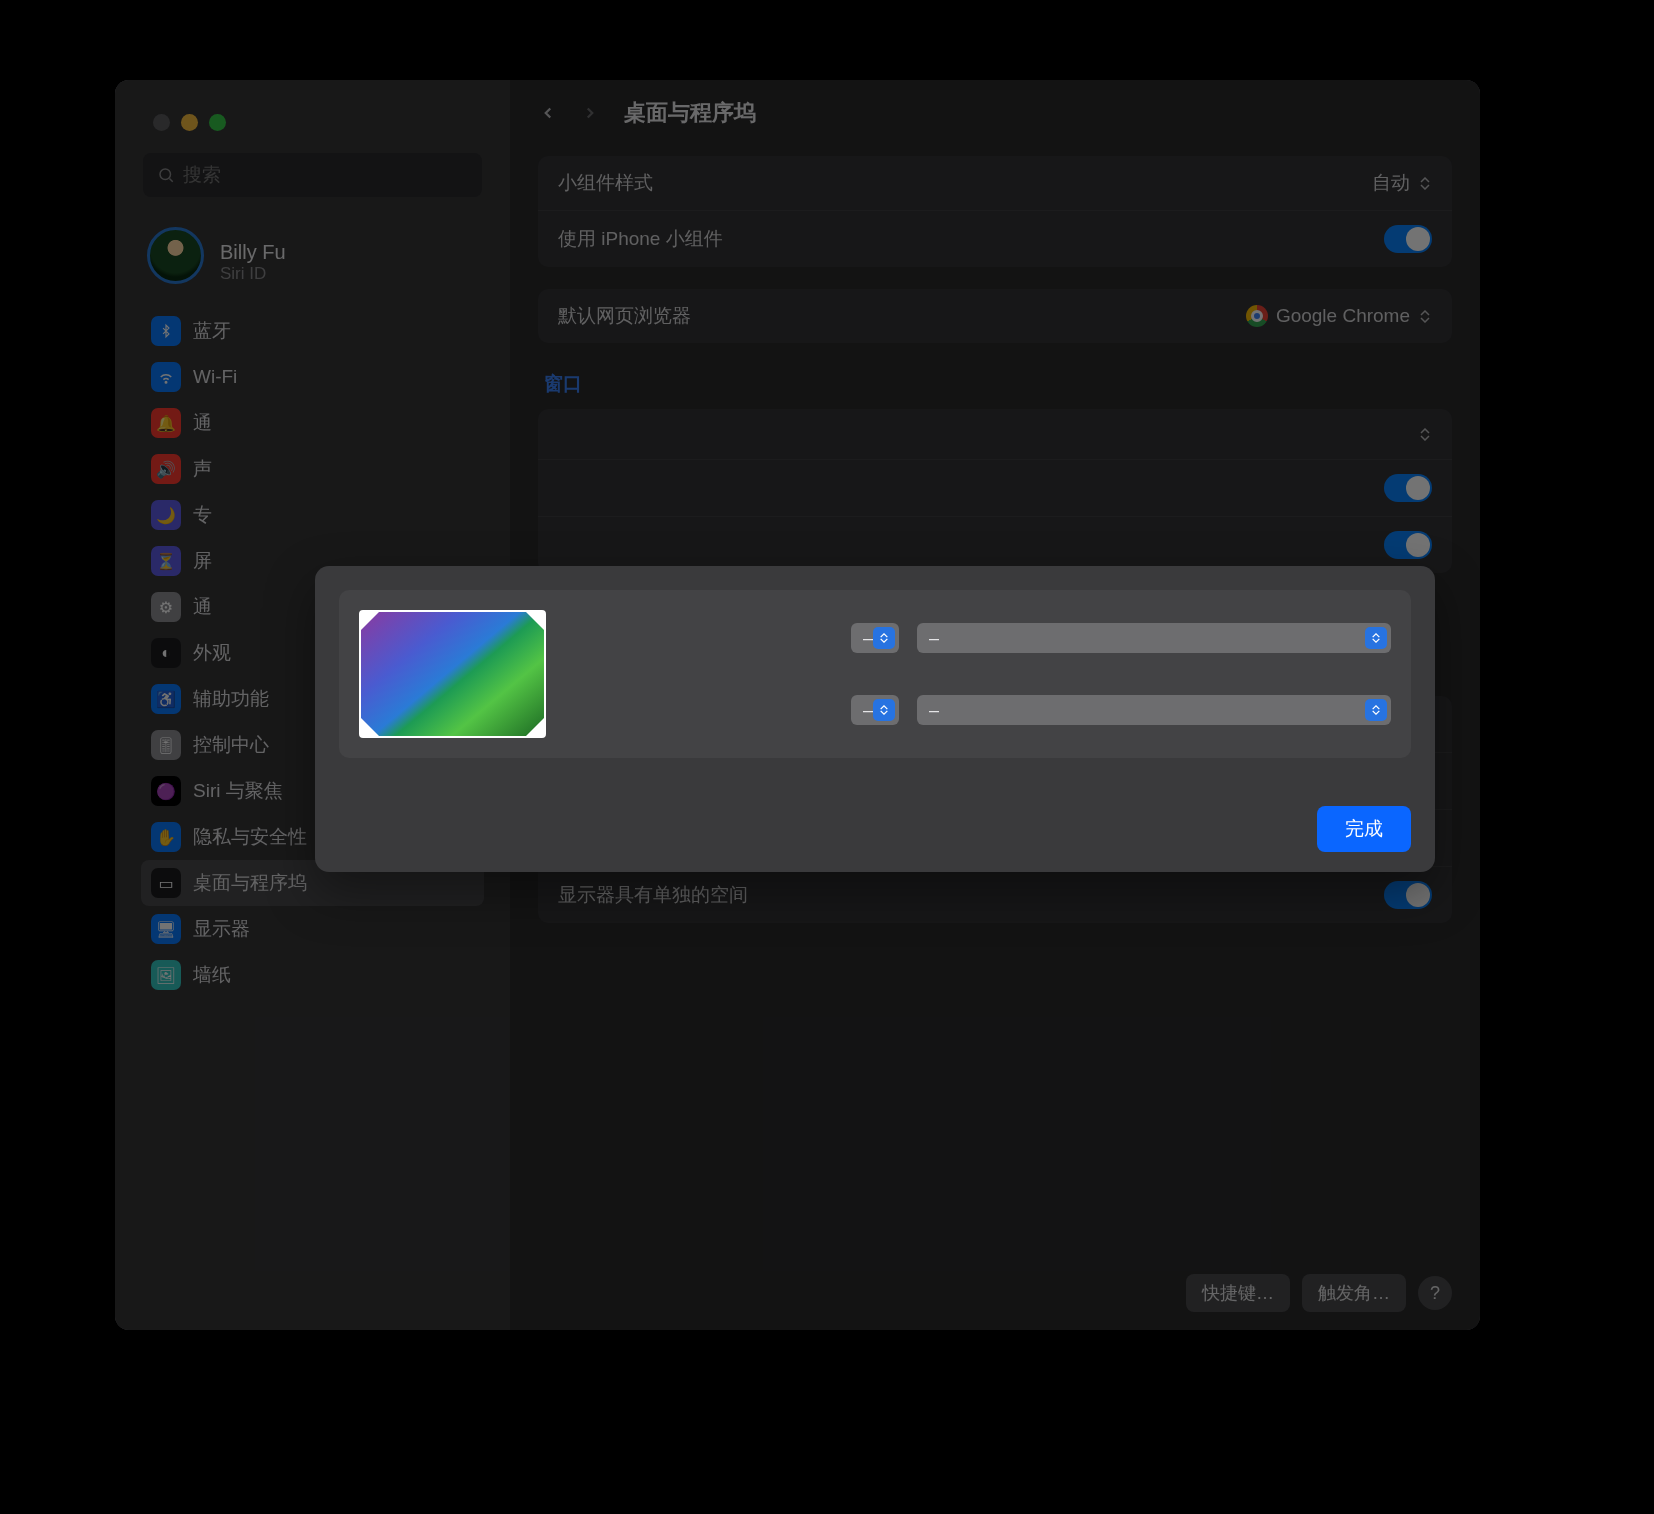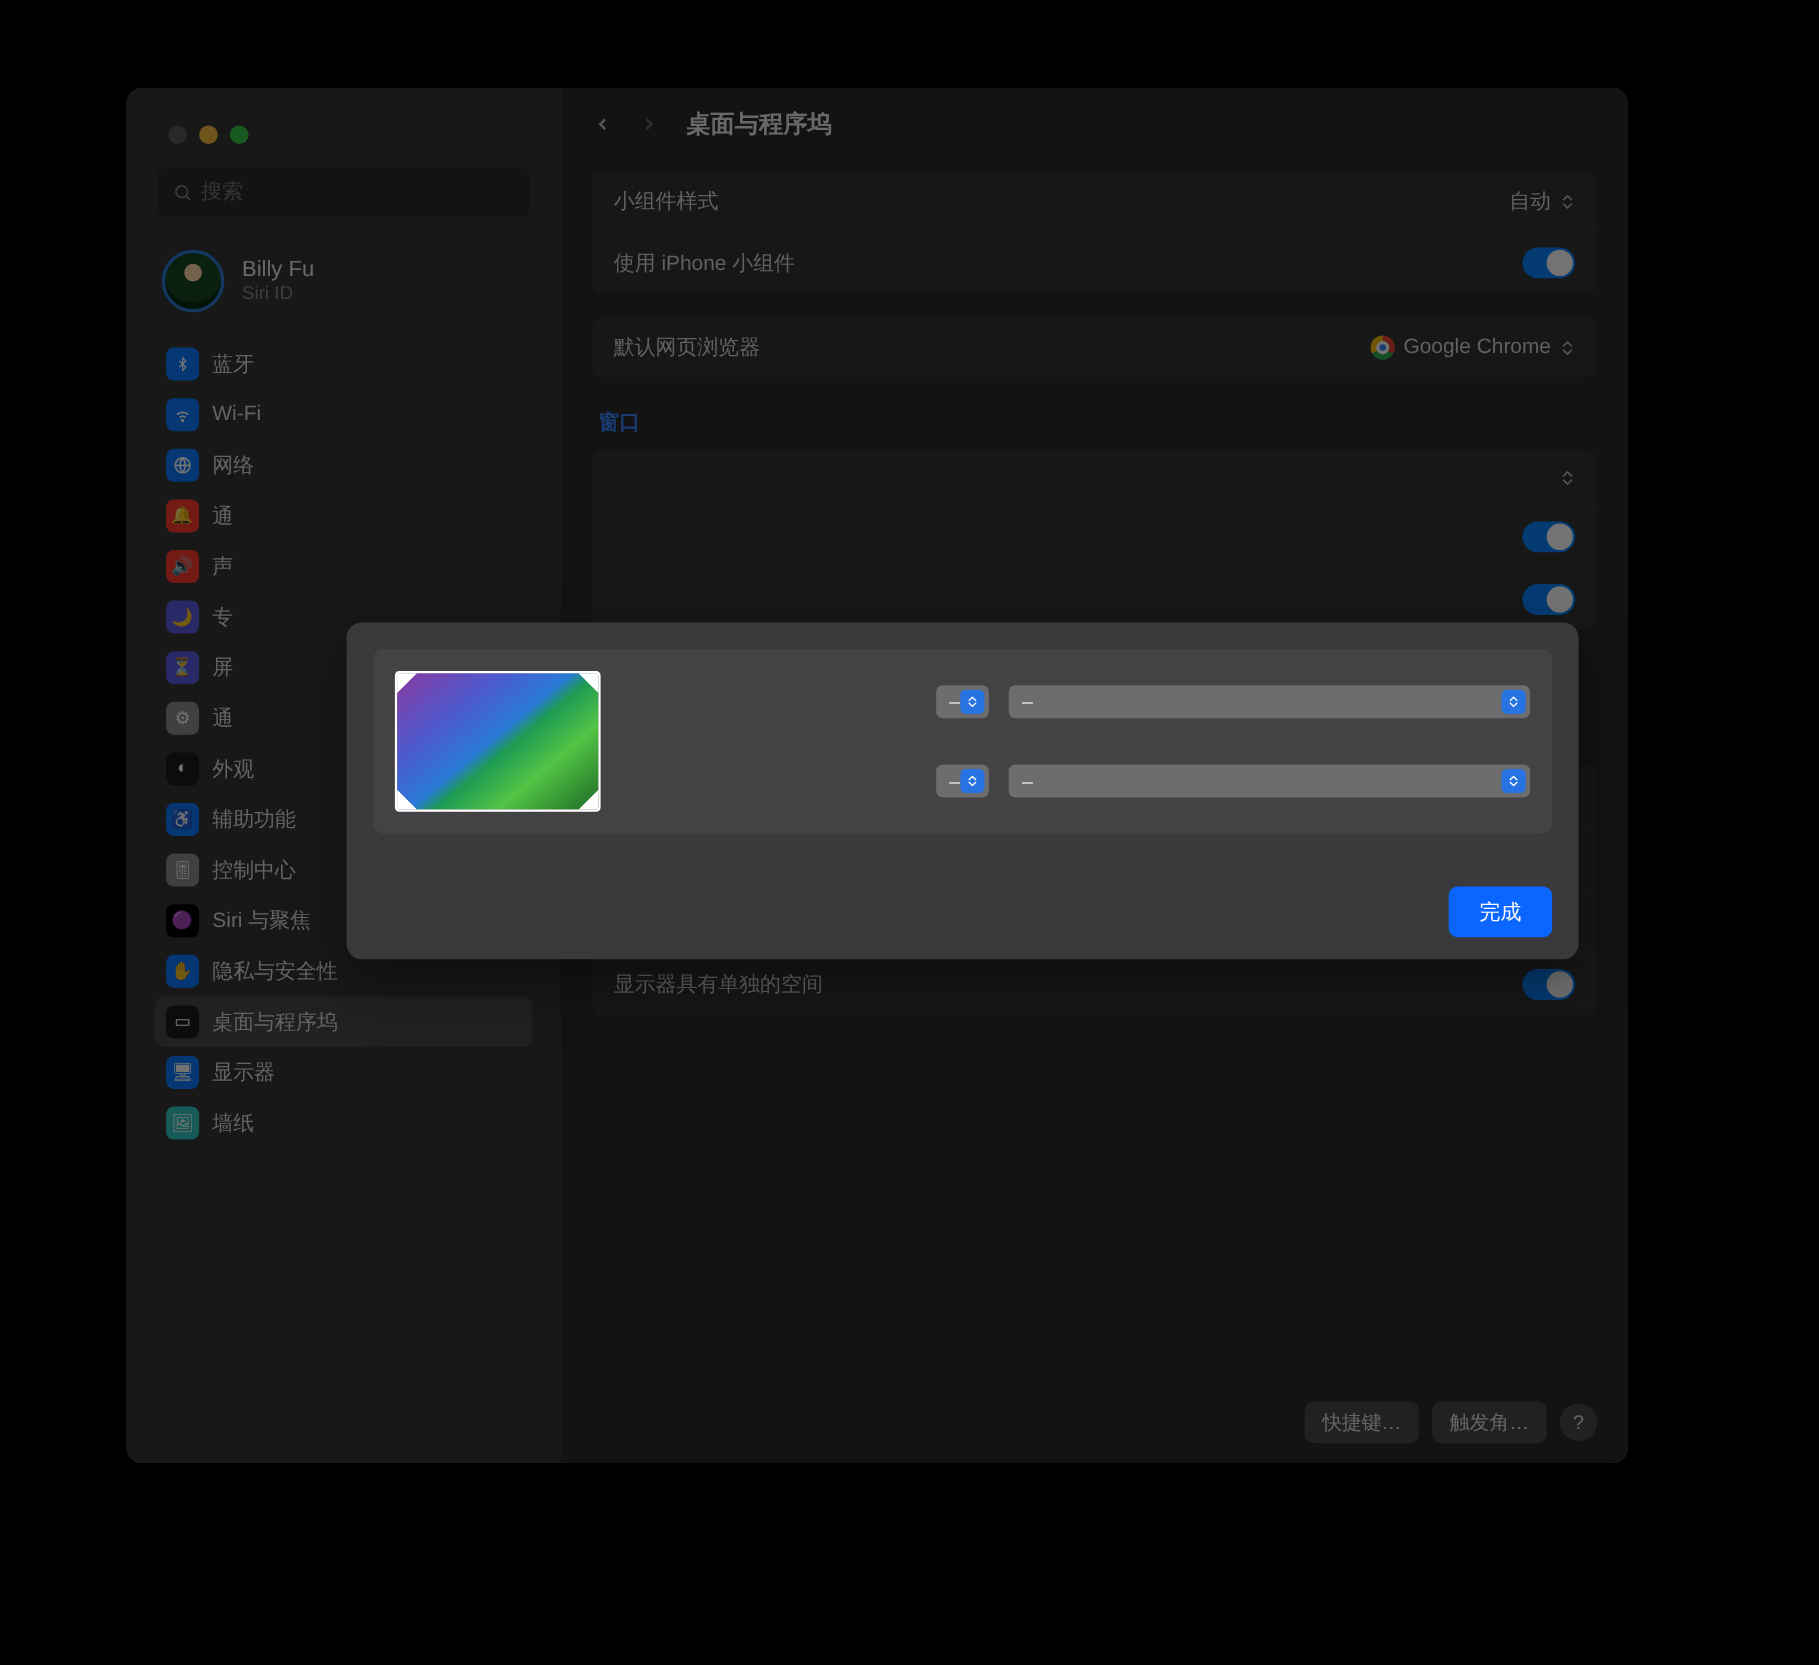"Billy Fu" .user-row { align-items: center -> flex-end }
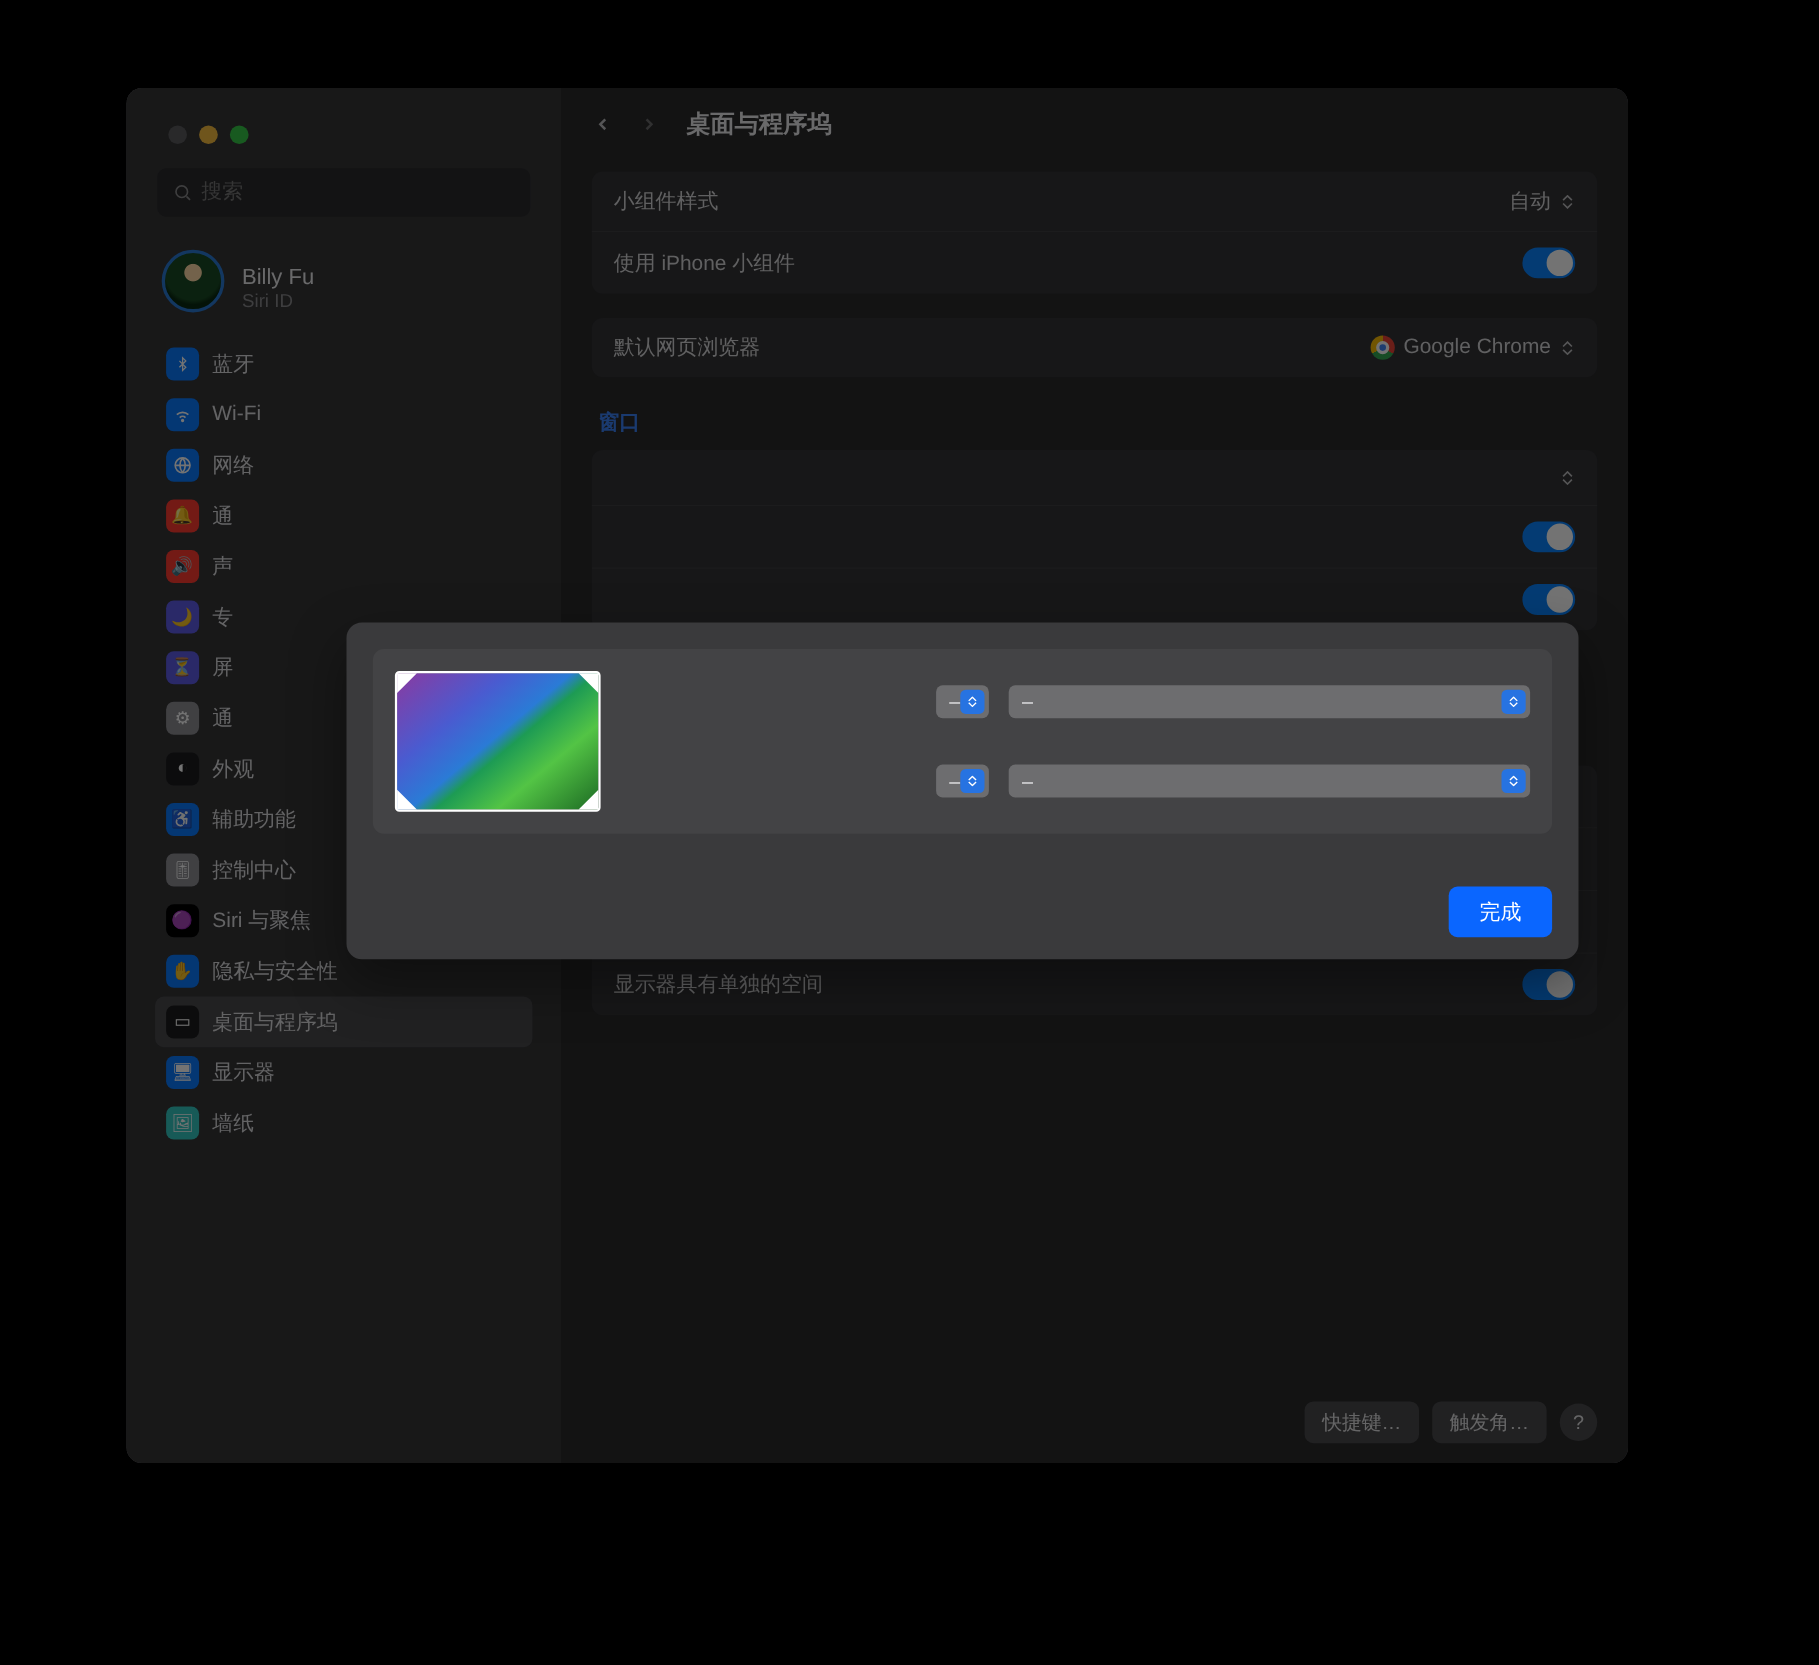"网络" div.nav-item { html: <div> <div> <svg> <circle></circle> <path></path> </svg> </div> <span>网络</span> </div> -> none }
